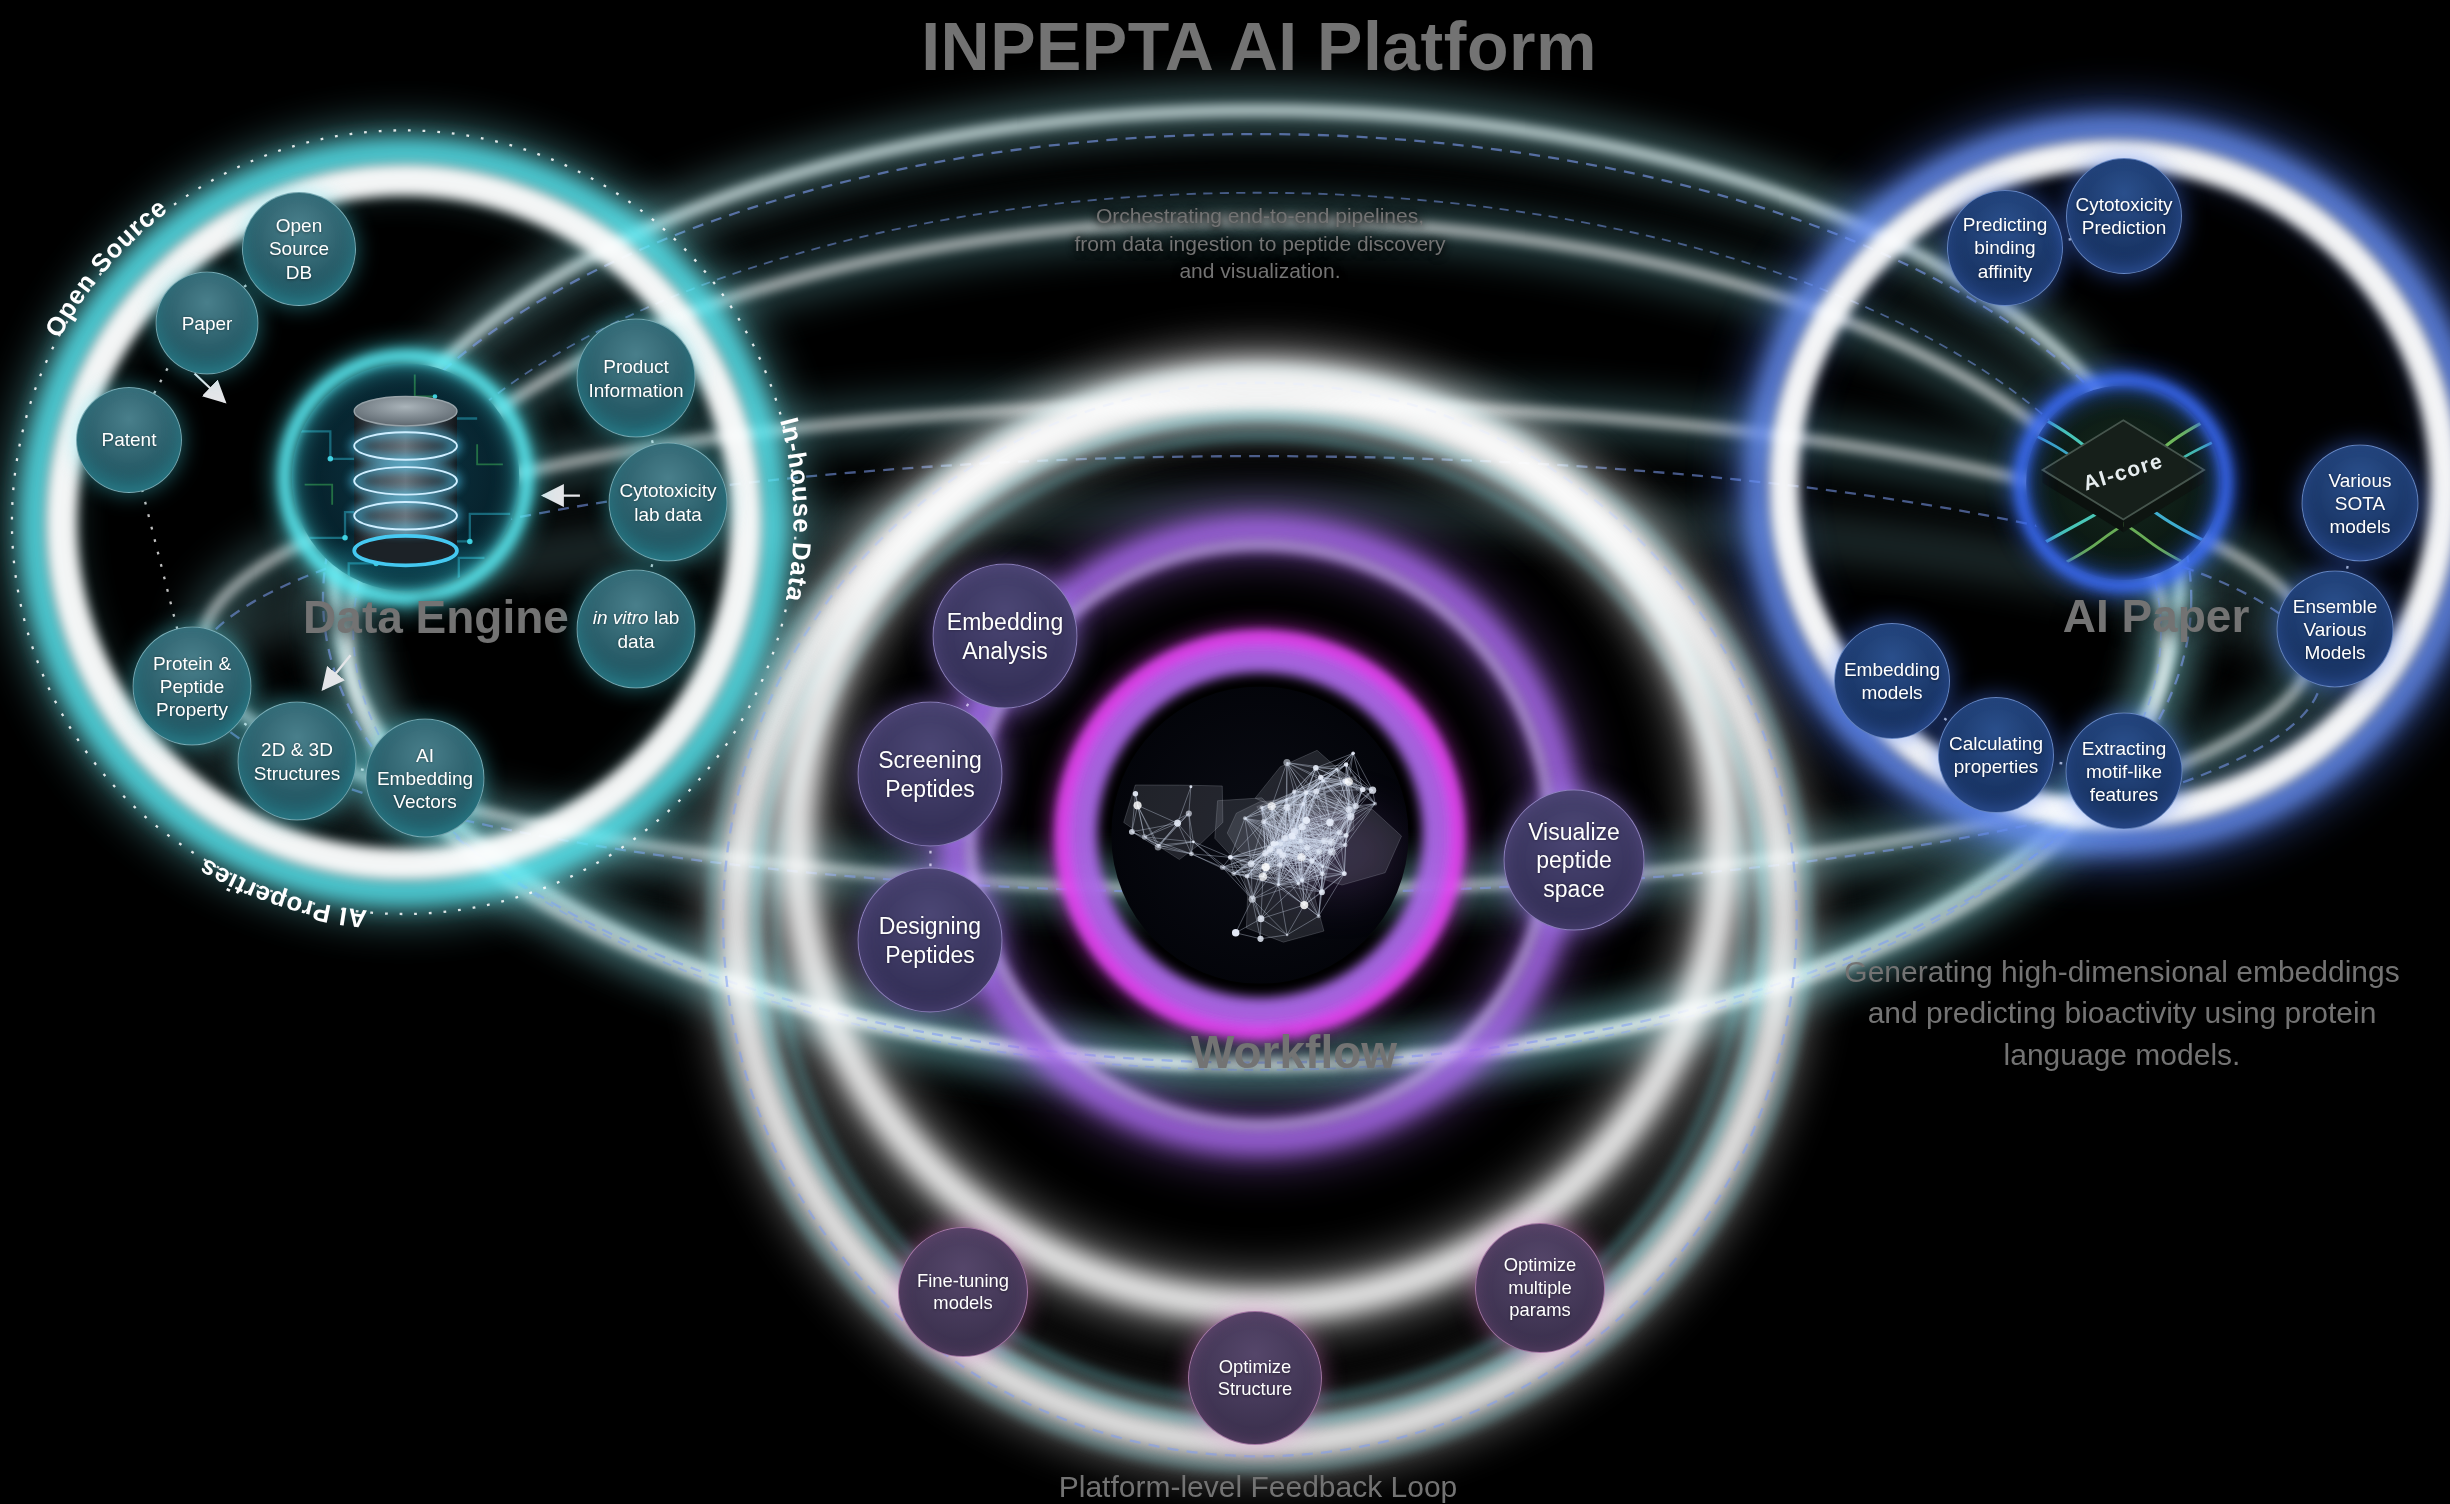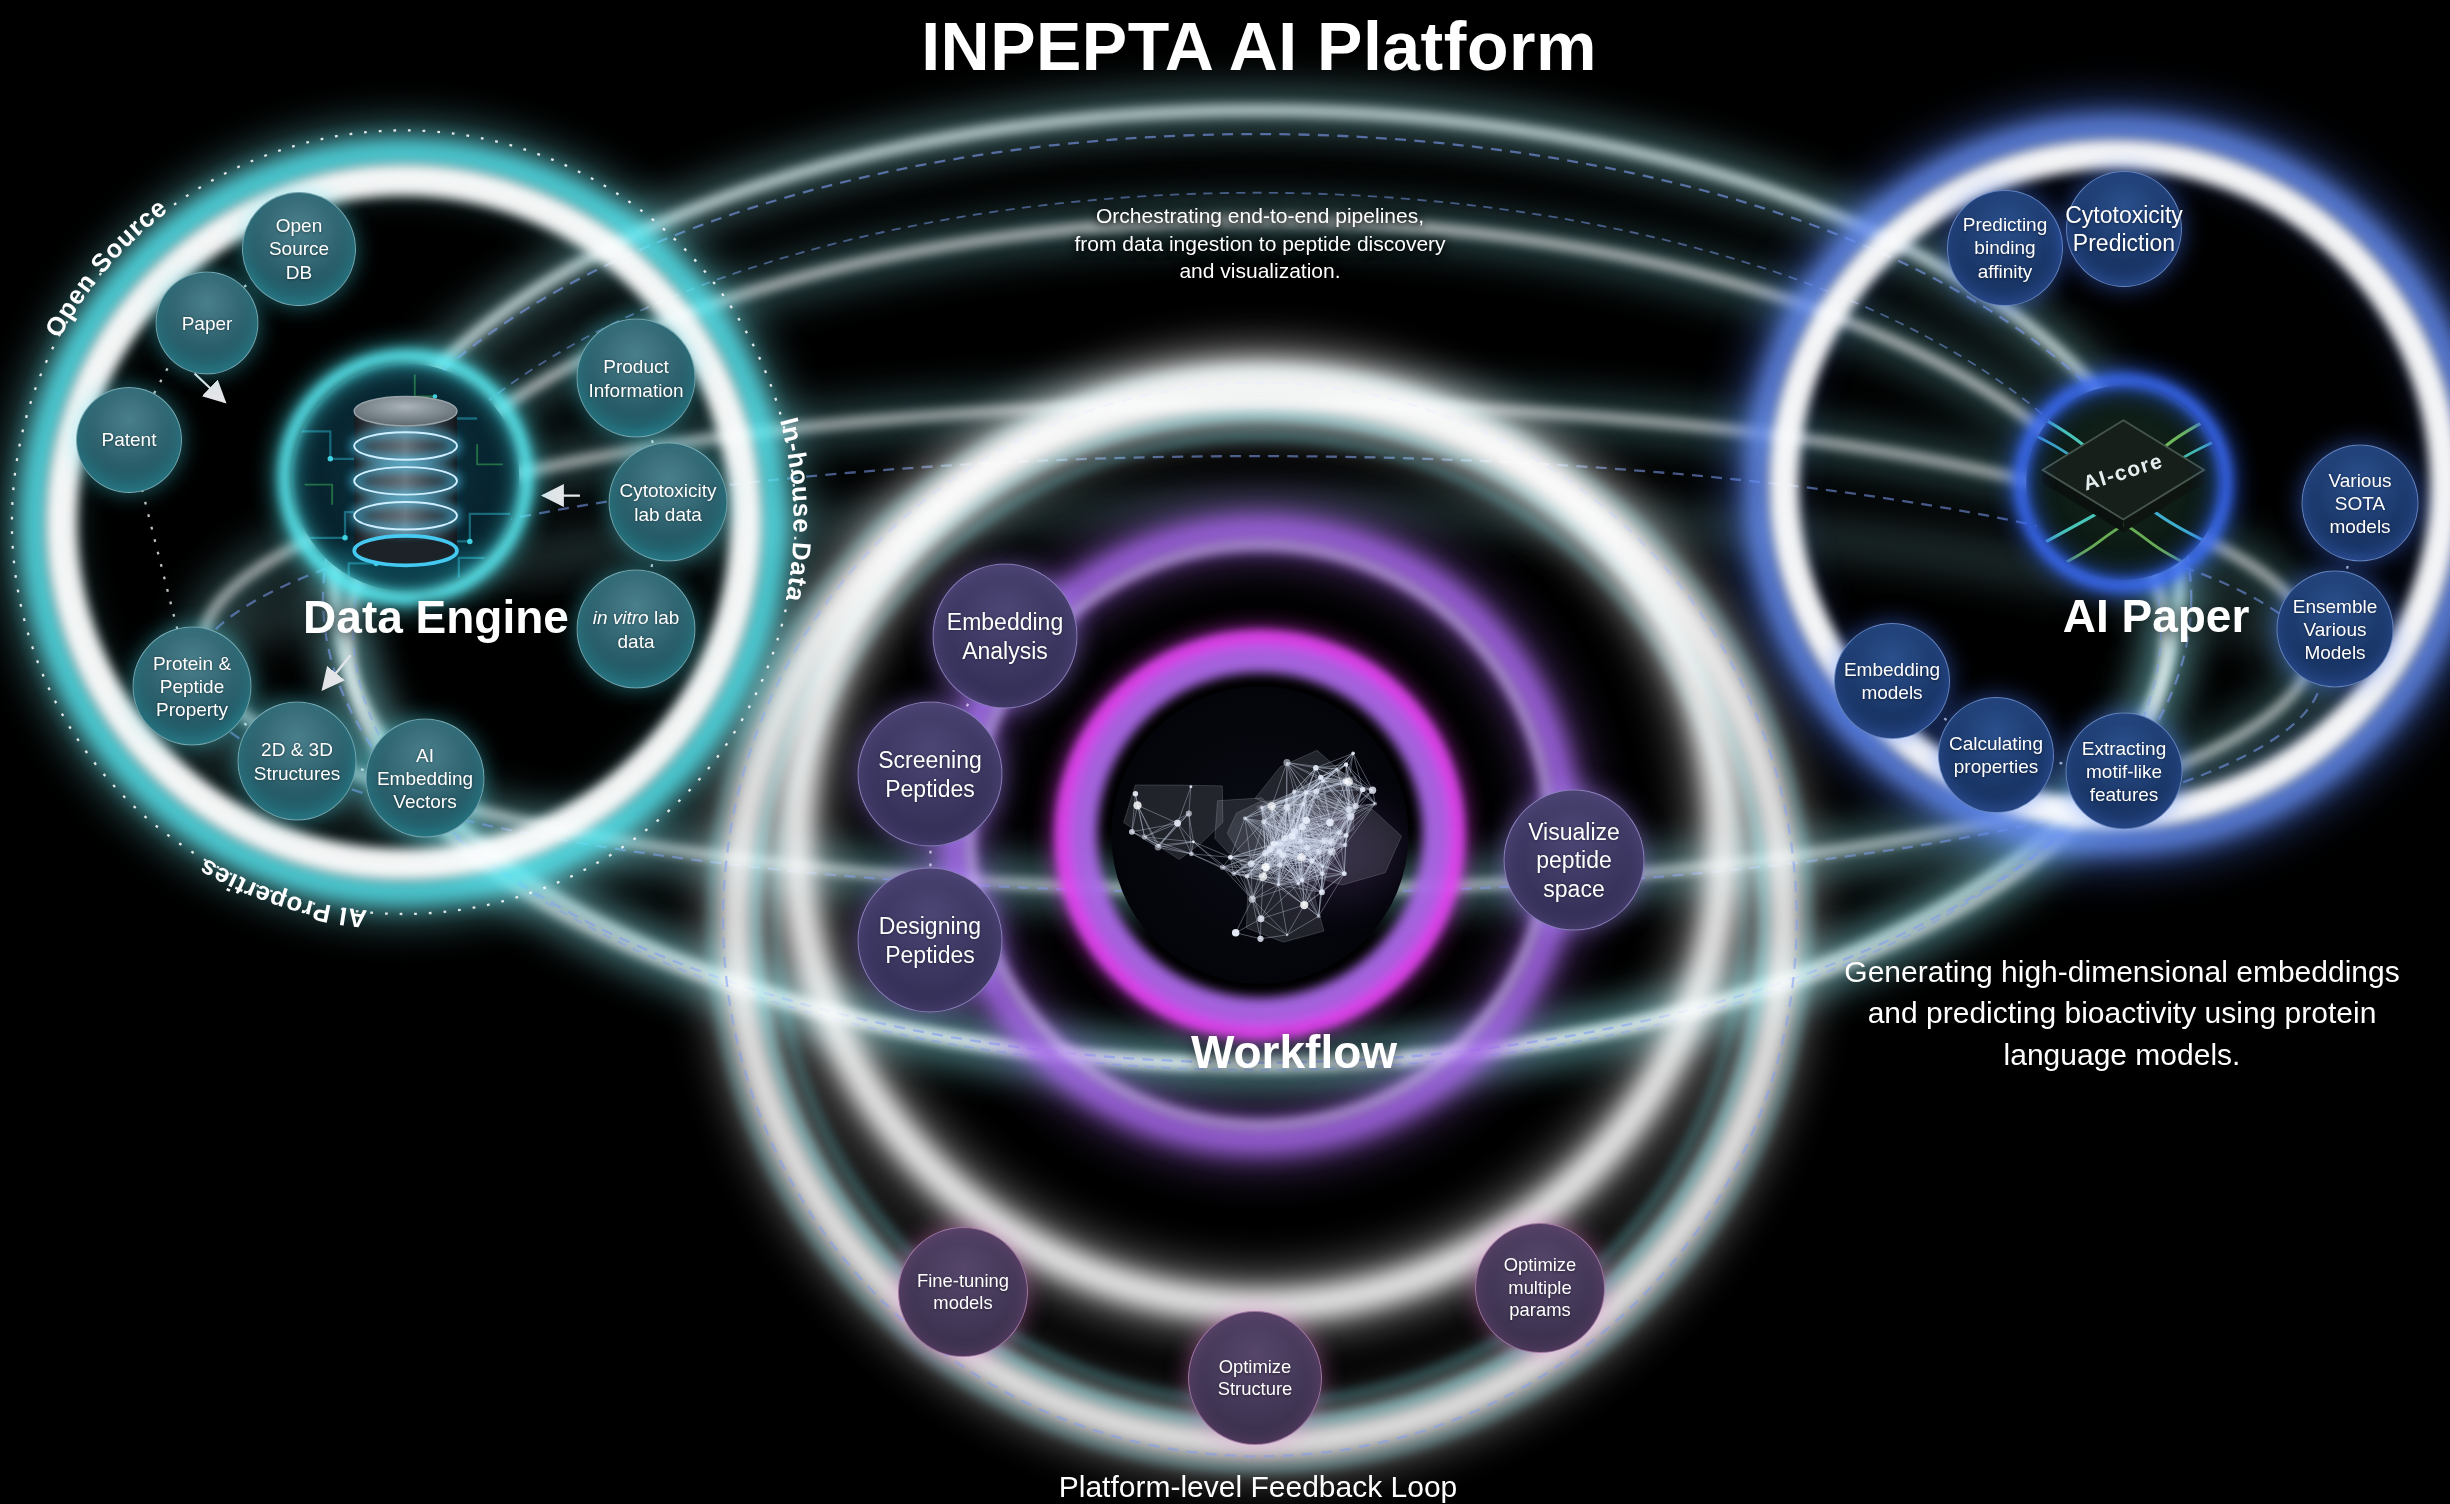"INPEPTA AI Platform" .centered { color: #ffffff -> #737373 }
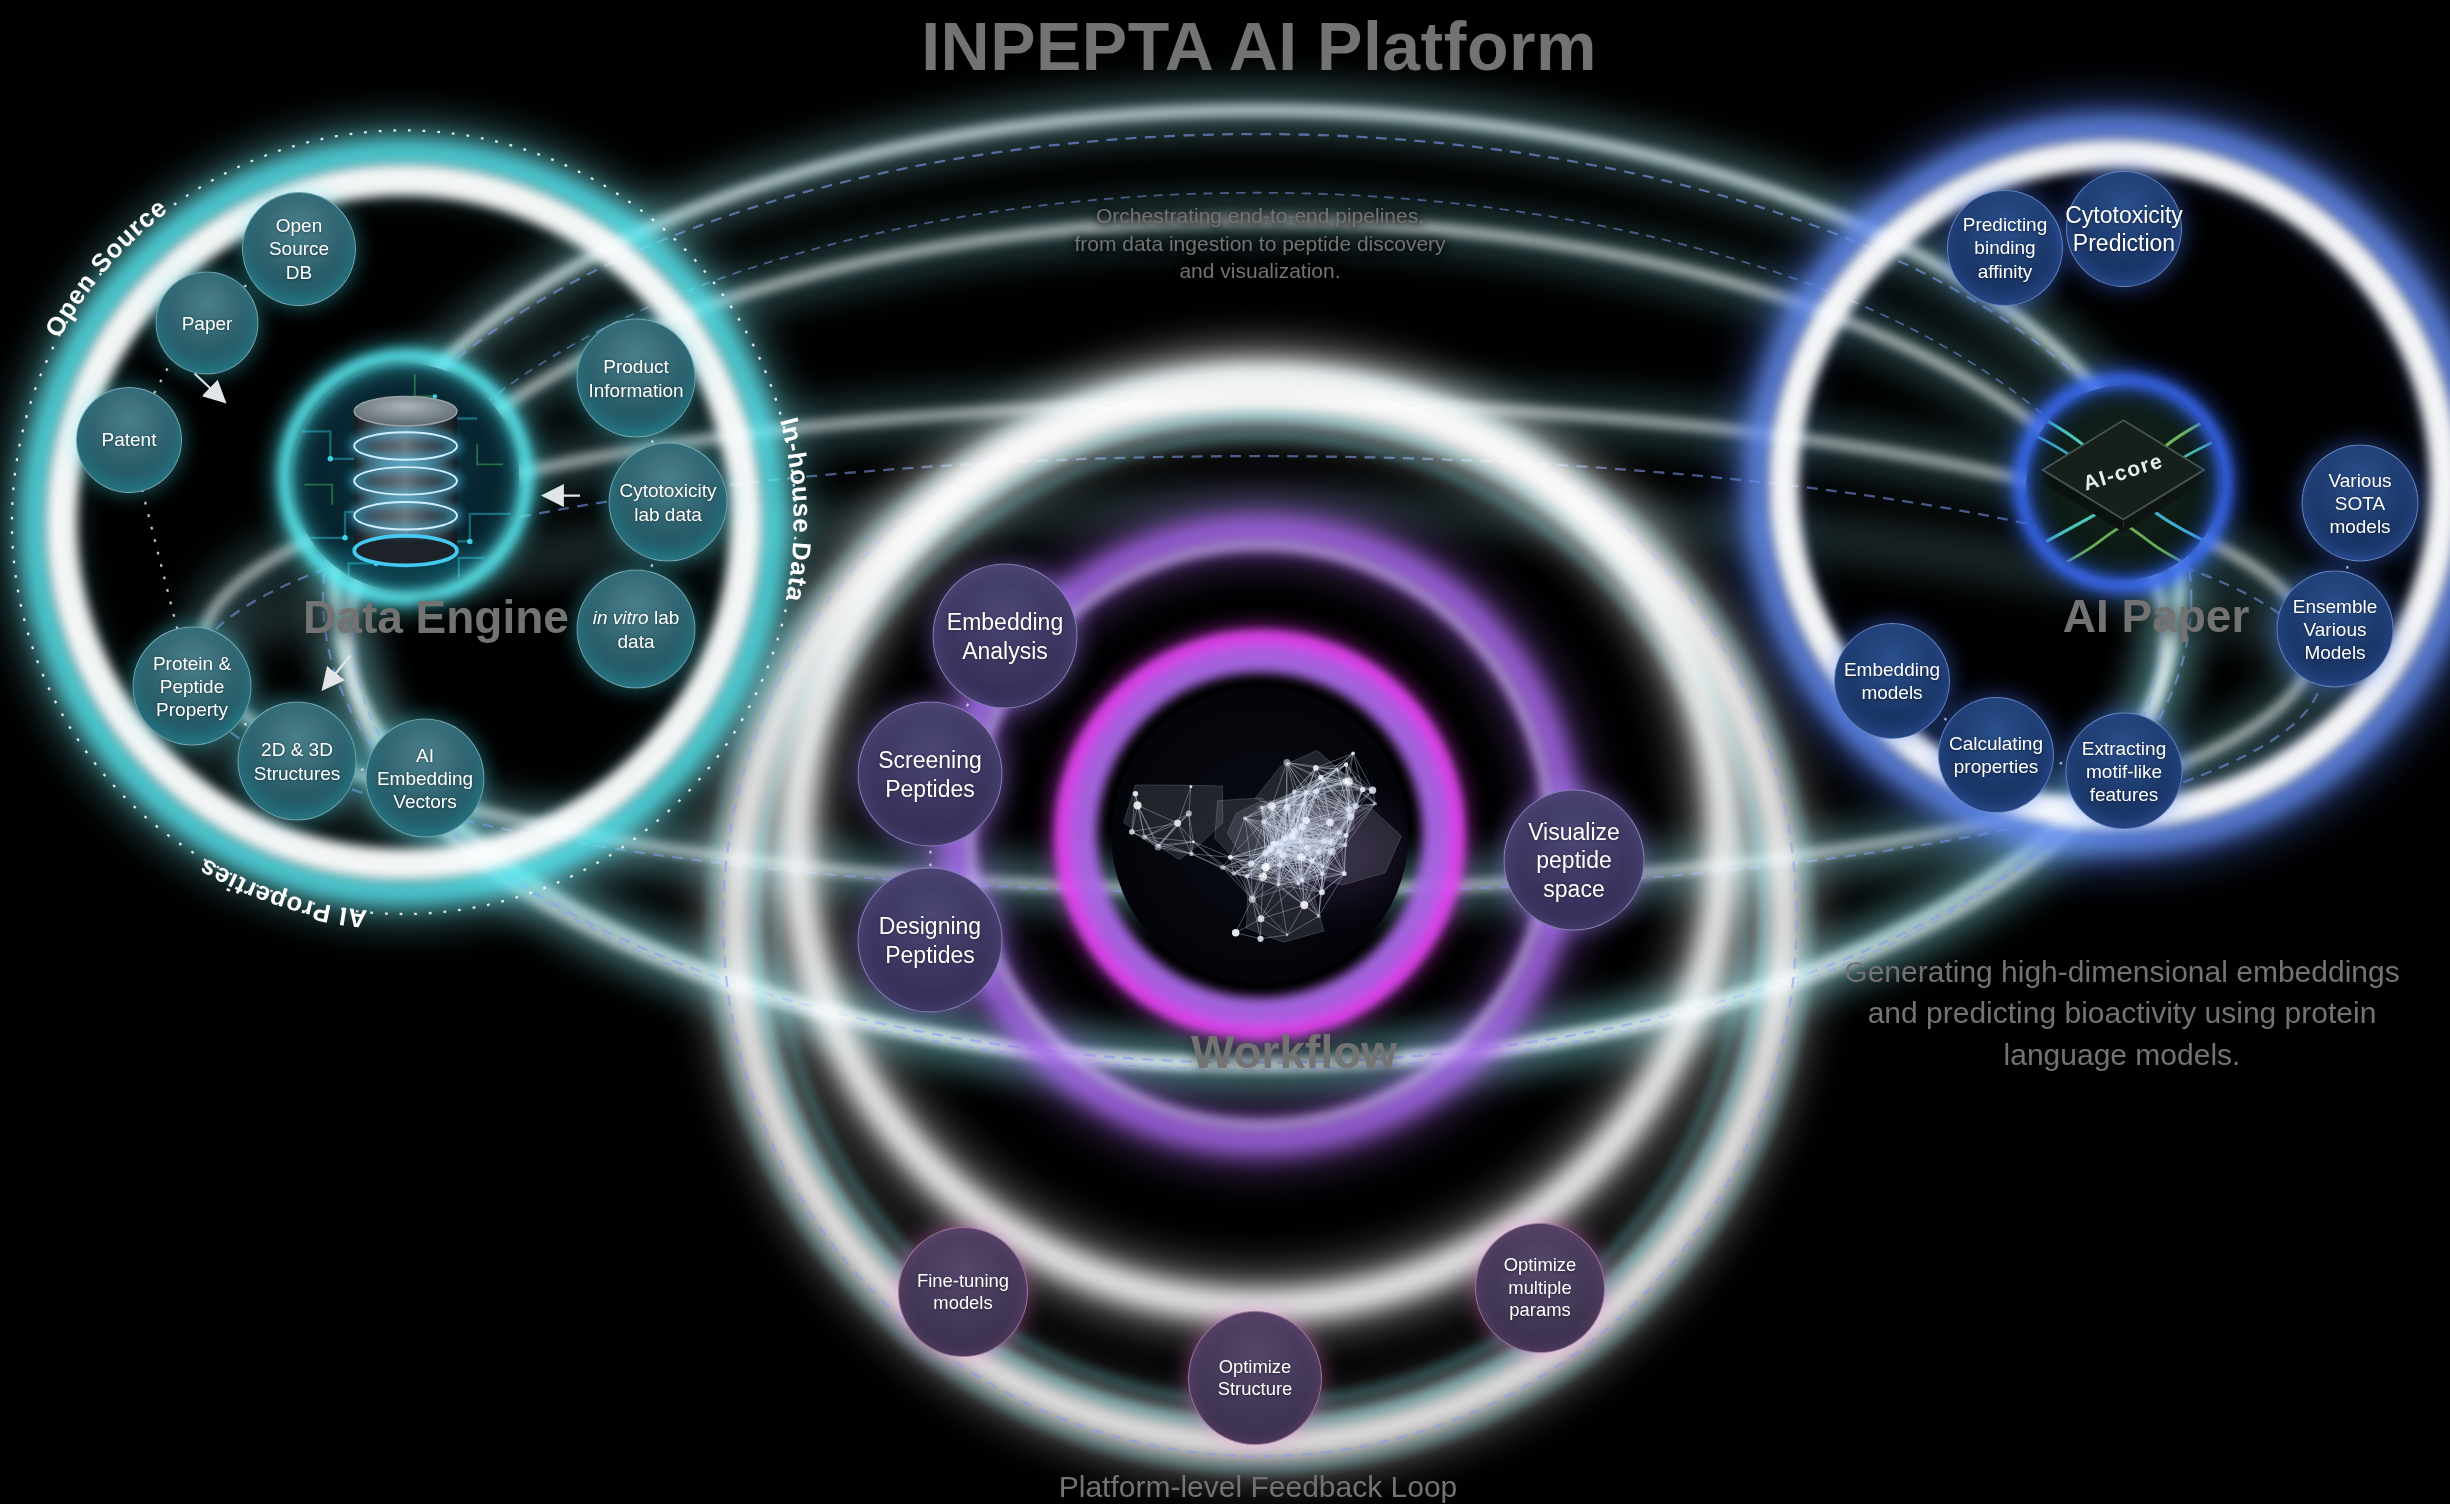"Cytotoxicity Prediction" div.node { font-size: 23px -> 19px; top: 229px -> 216px }
